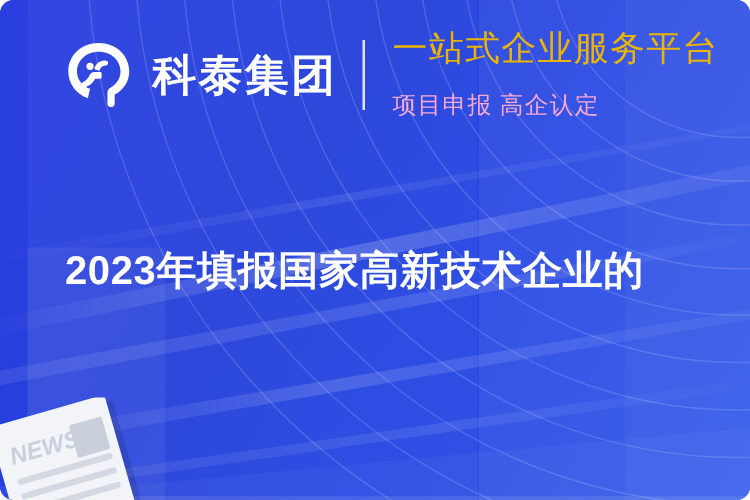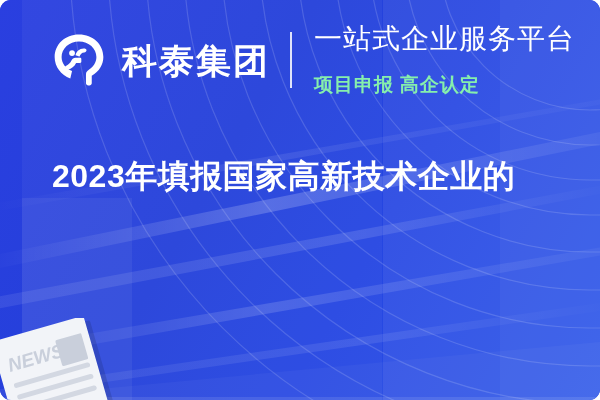"一站式企业服务平台" .tagline-main { color: #ffffff -> #eab308 }
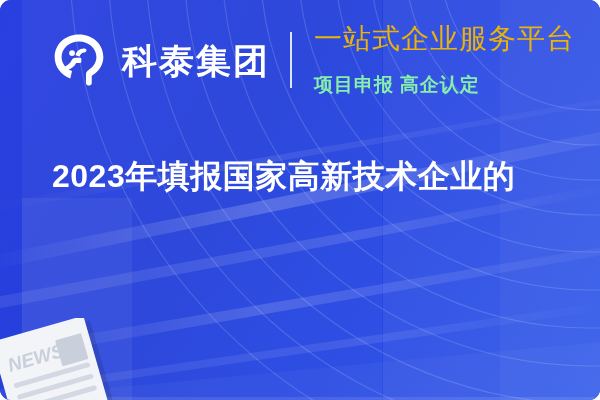"项目申报 高企认定" .tagline-sub { color: #86efac -> #f9a8d4; font-weight: 700 -> 400 }
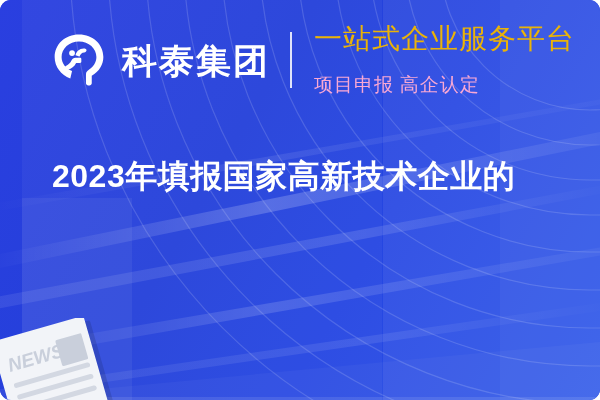"2023年填报国家高新技术企业的" .headline-line { margin-top: none -> 40px }
